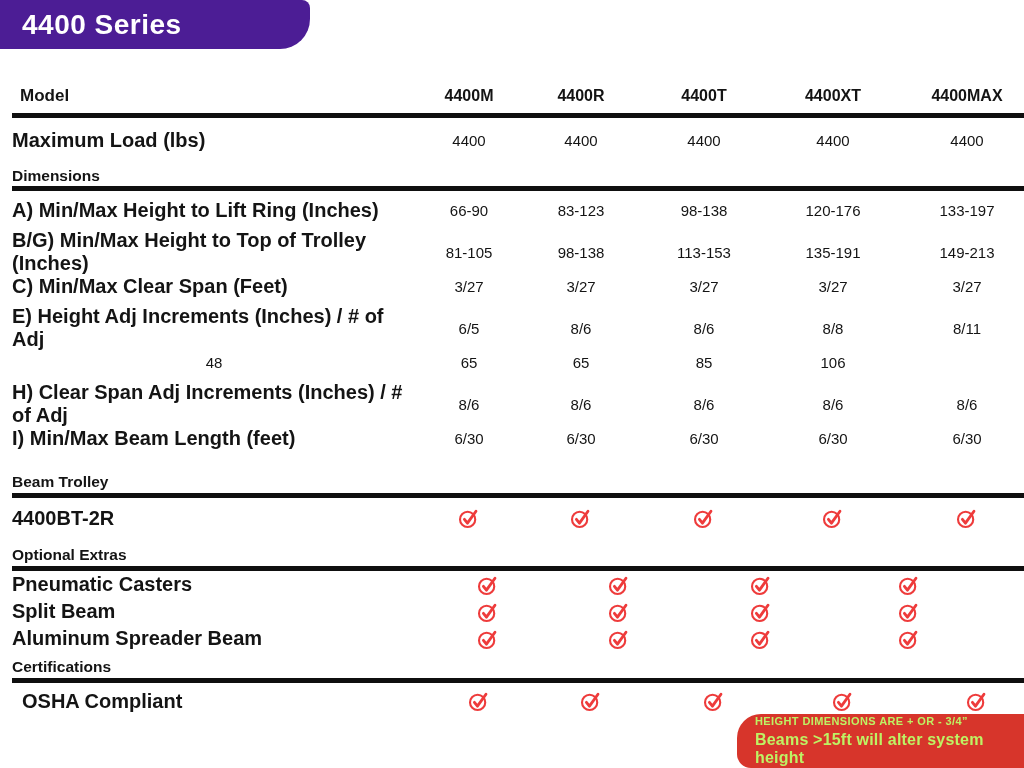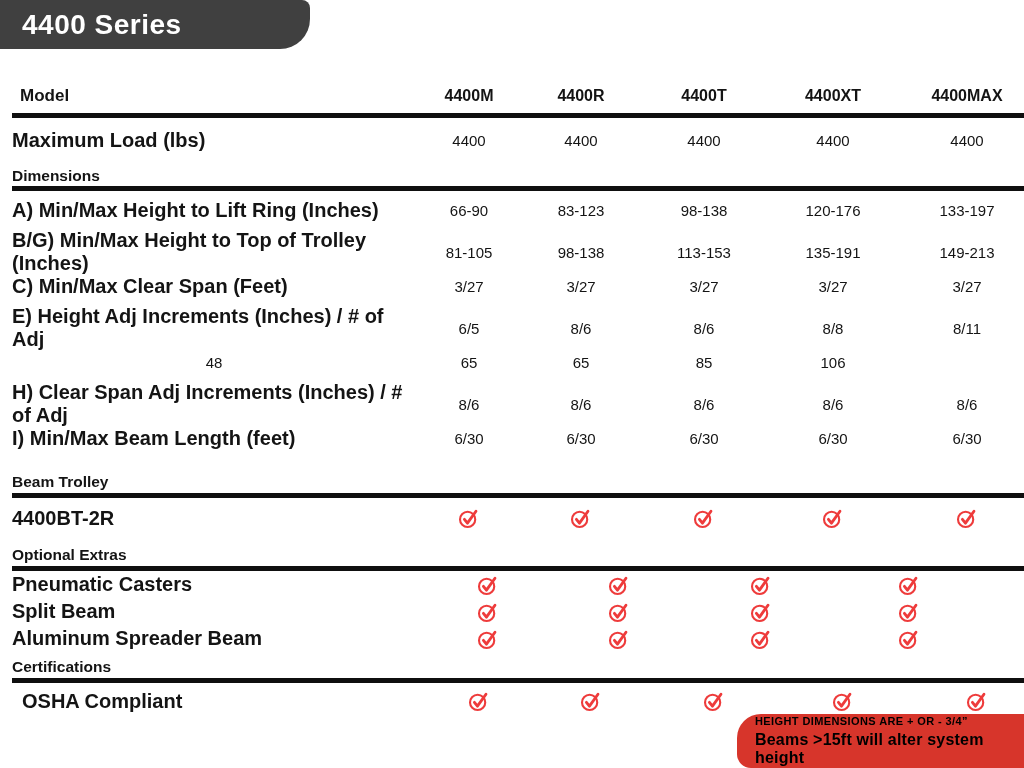"4400 Series" div.banner { background: #404040 -> #4c1d95 }
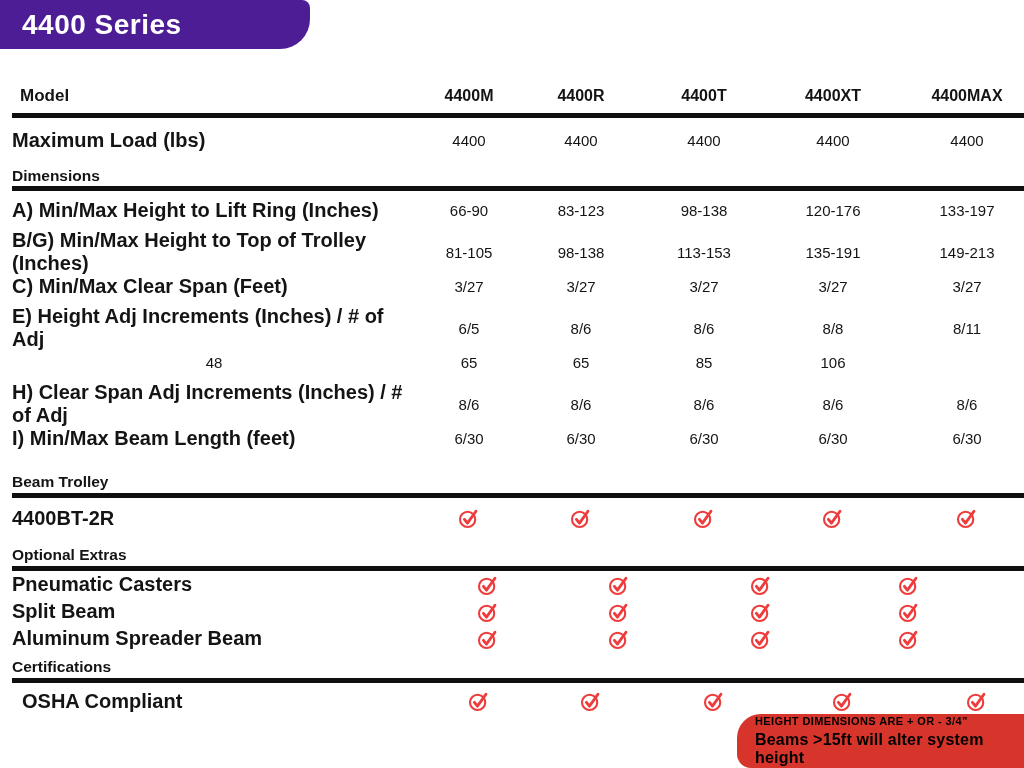"HEIGHT DIMENSIONS ARE + OR" .footnote { color: #000000 -> #bef264 }
